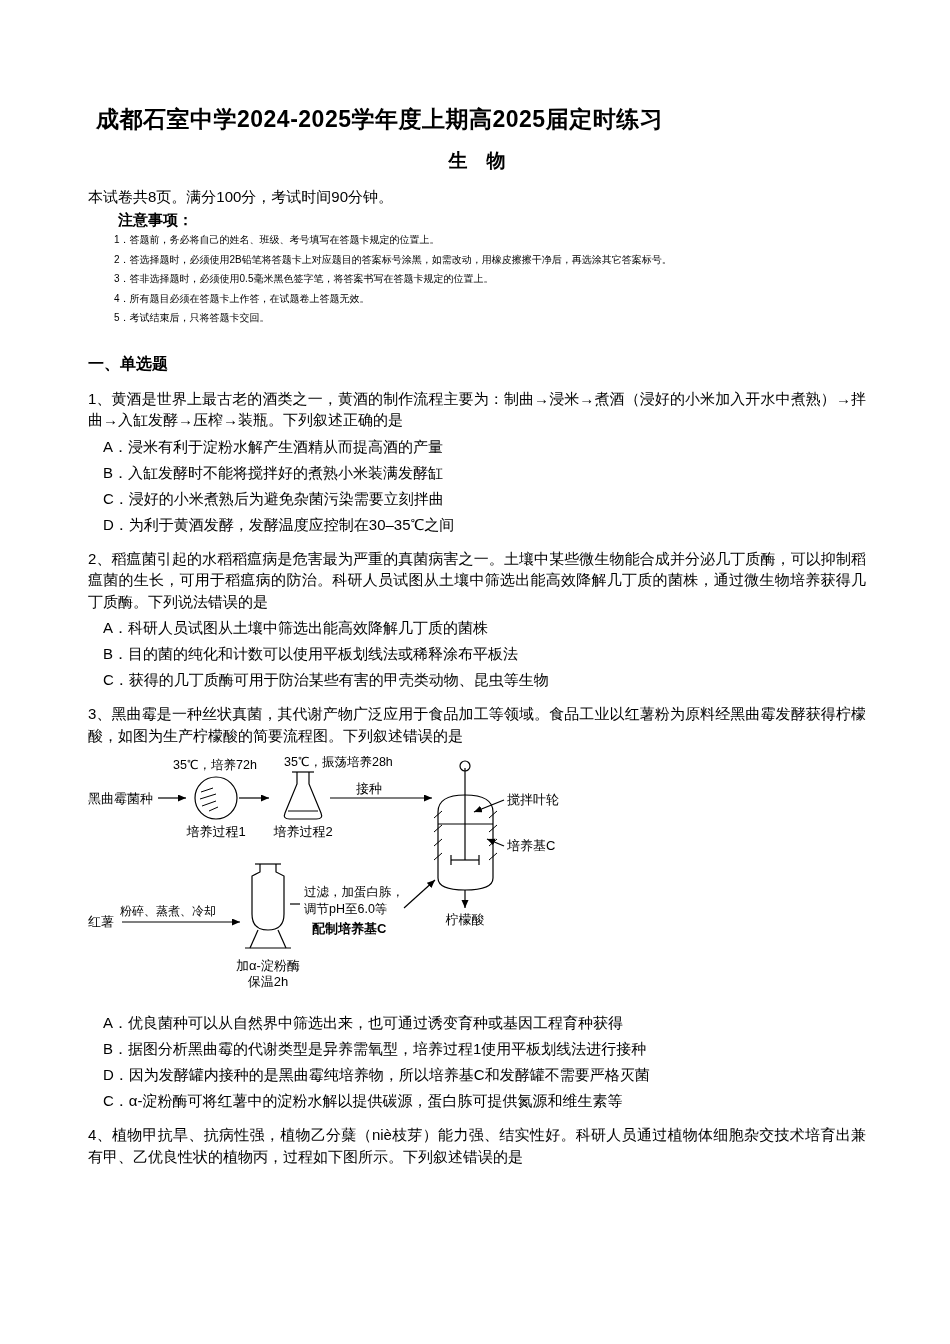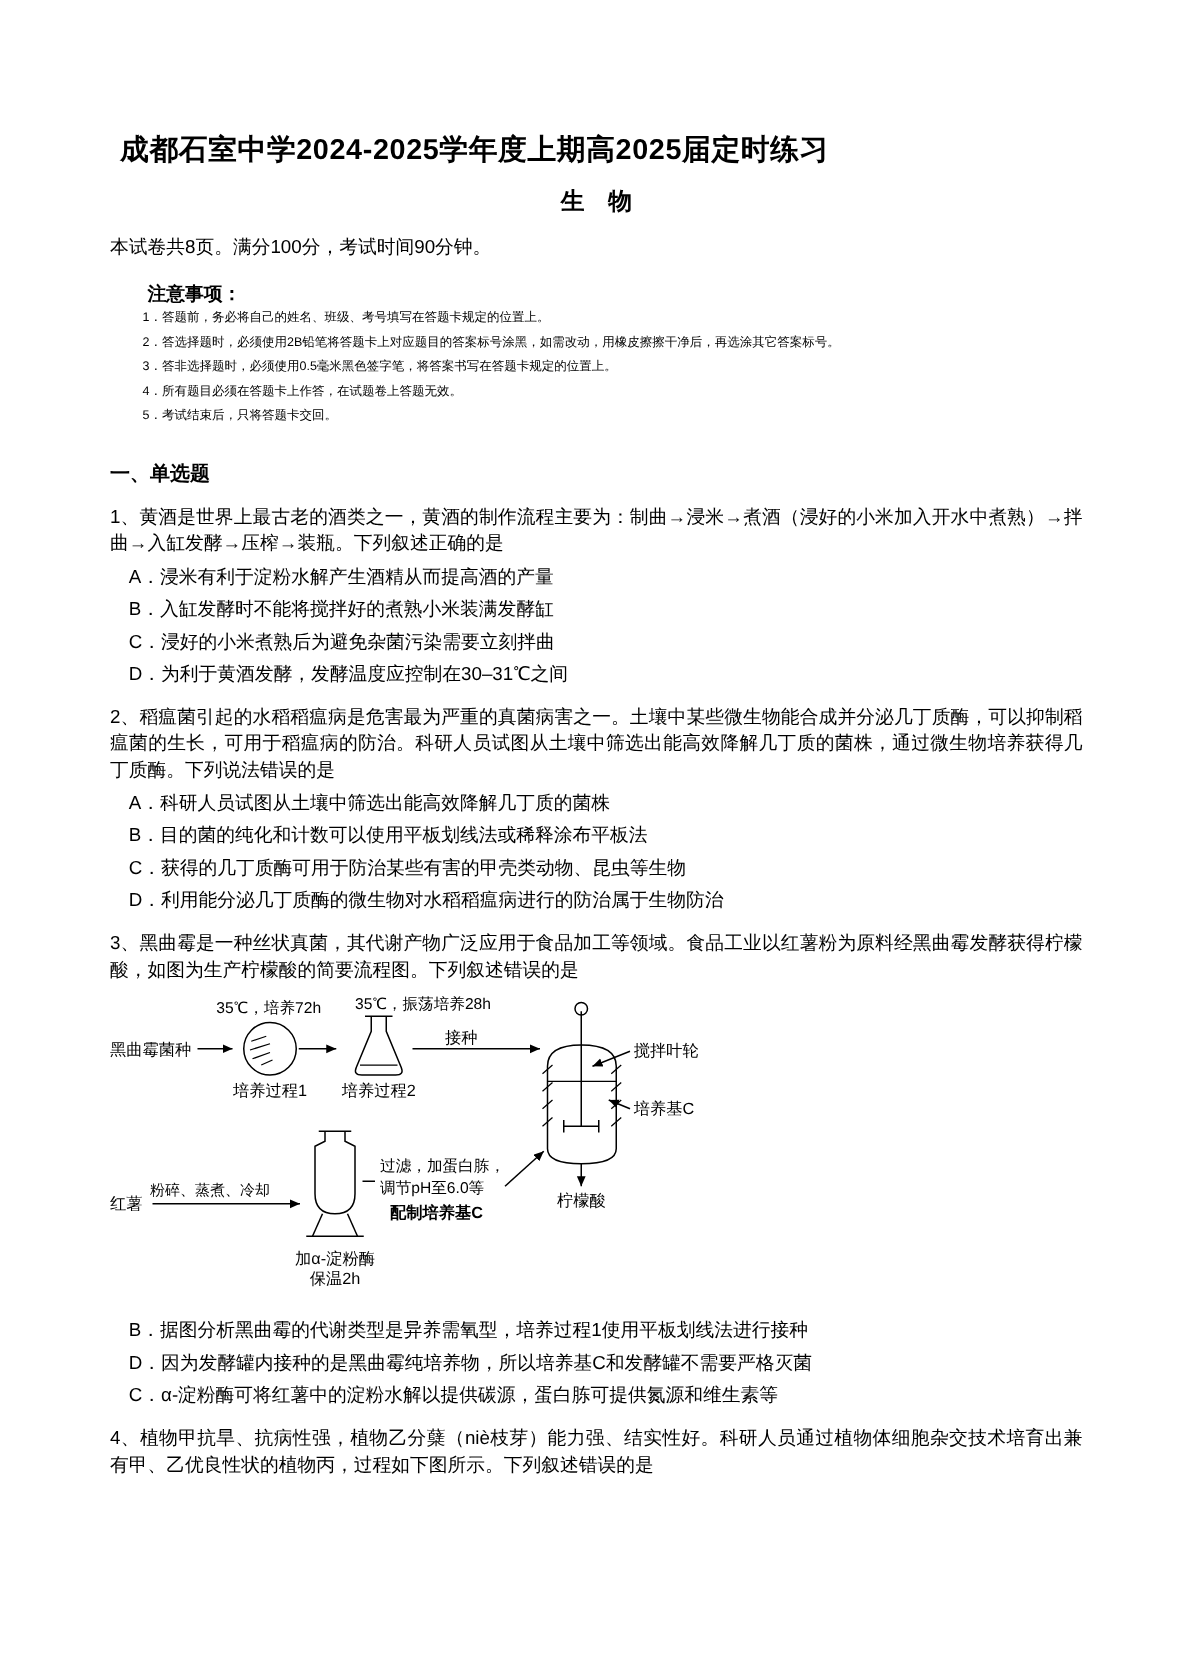"注意事项：" .notes-title { margin-top: 19px -> 4px }
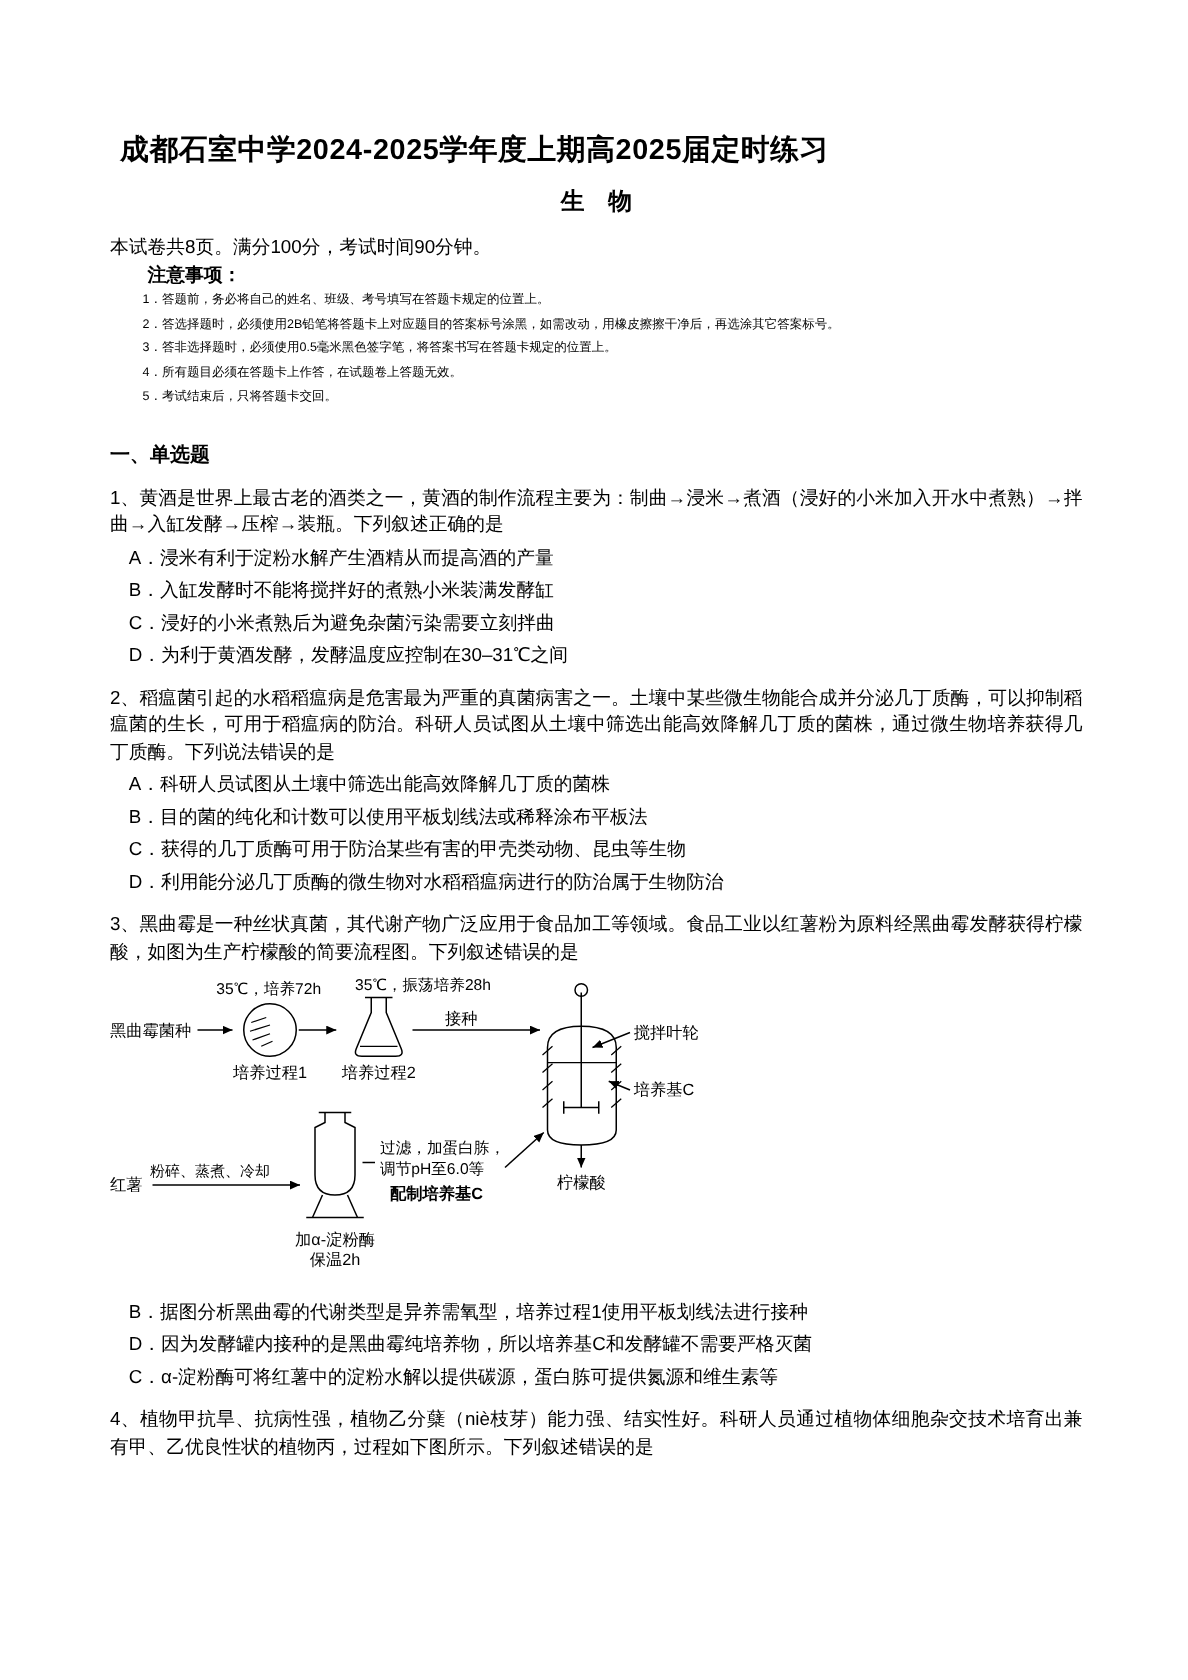"D．为利于黄酒发酵，发酵温度应控制在30–31℃之间" div.option { text: 31 -> 35 }
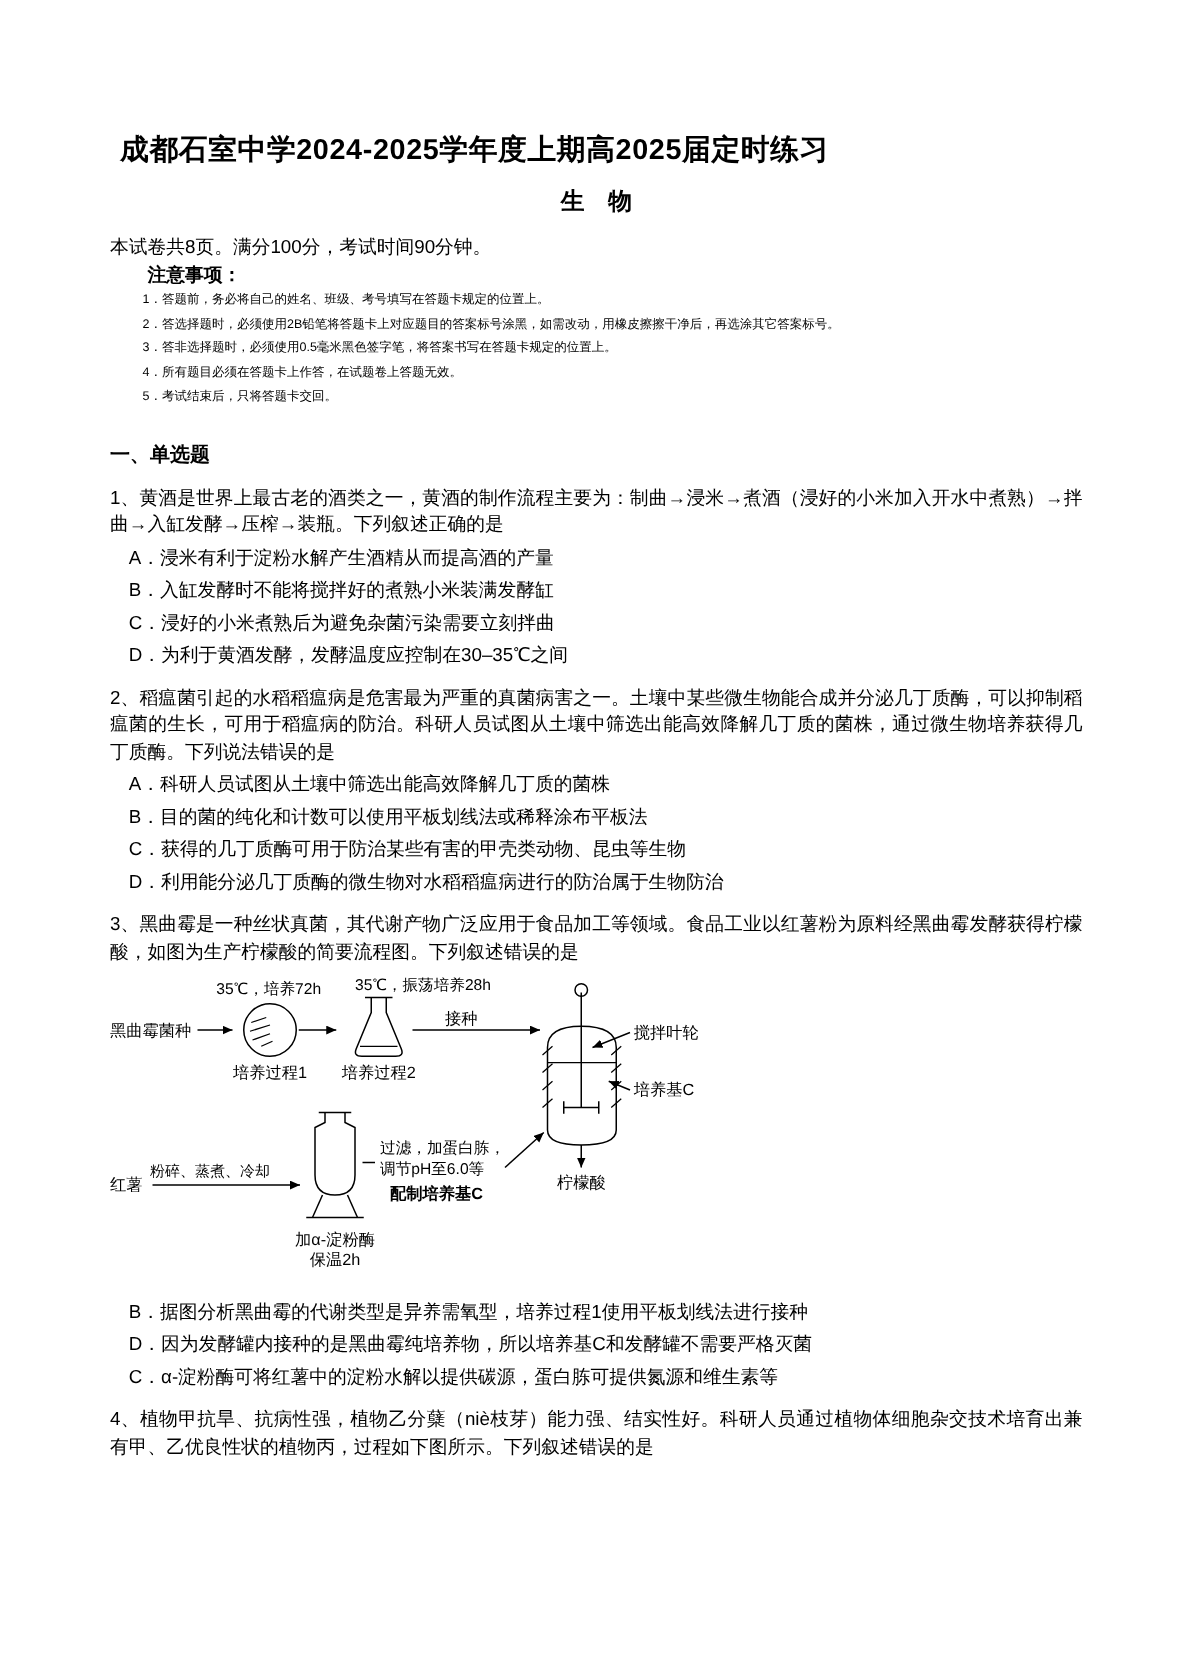"D．利用能分泌几丁质酶的微生物对水稻稻瘟病进行的防治属于生物防治" div.option { html: <div>D．利用能分泌几丁质酶的微生物对水稻稻瘟病进行的防治属于生物防治</div> -> none }
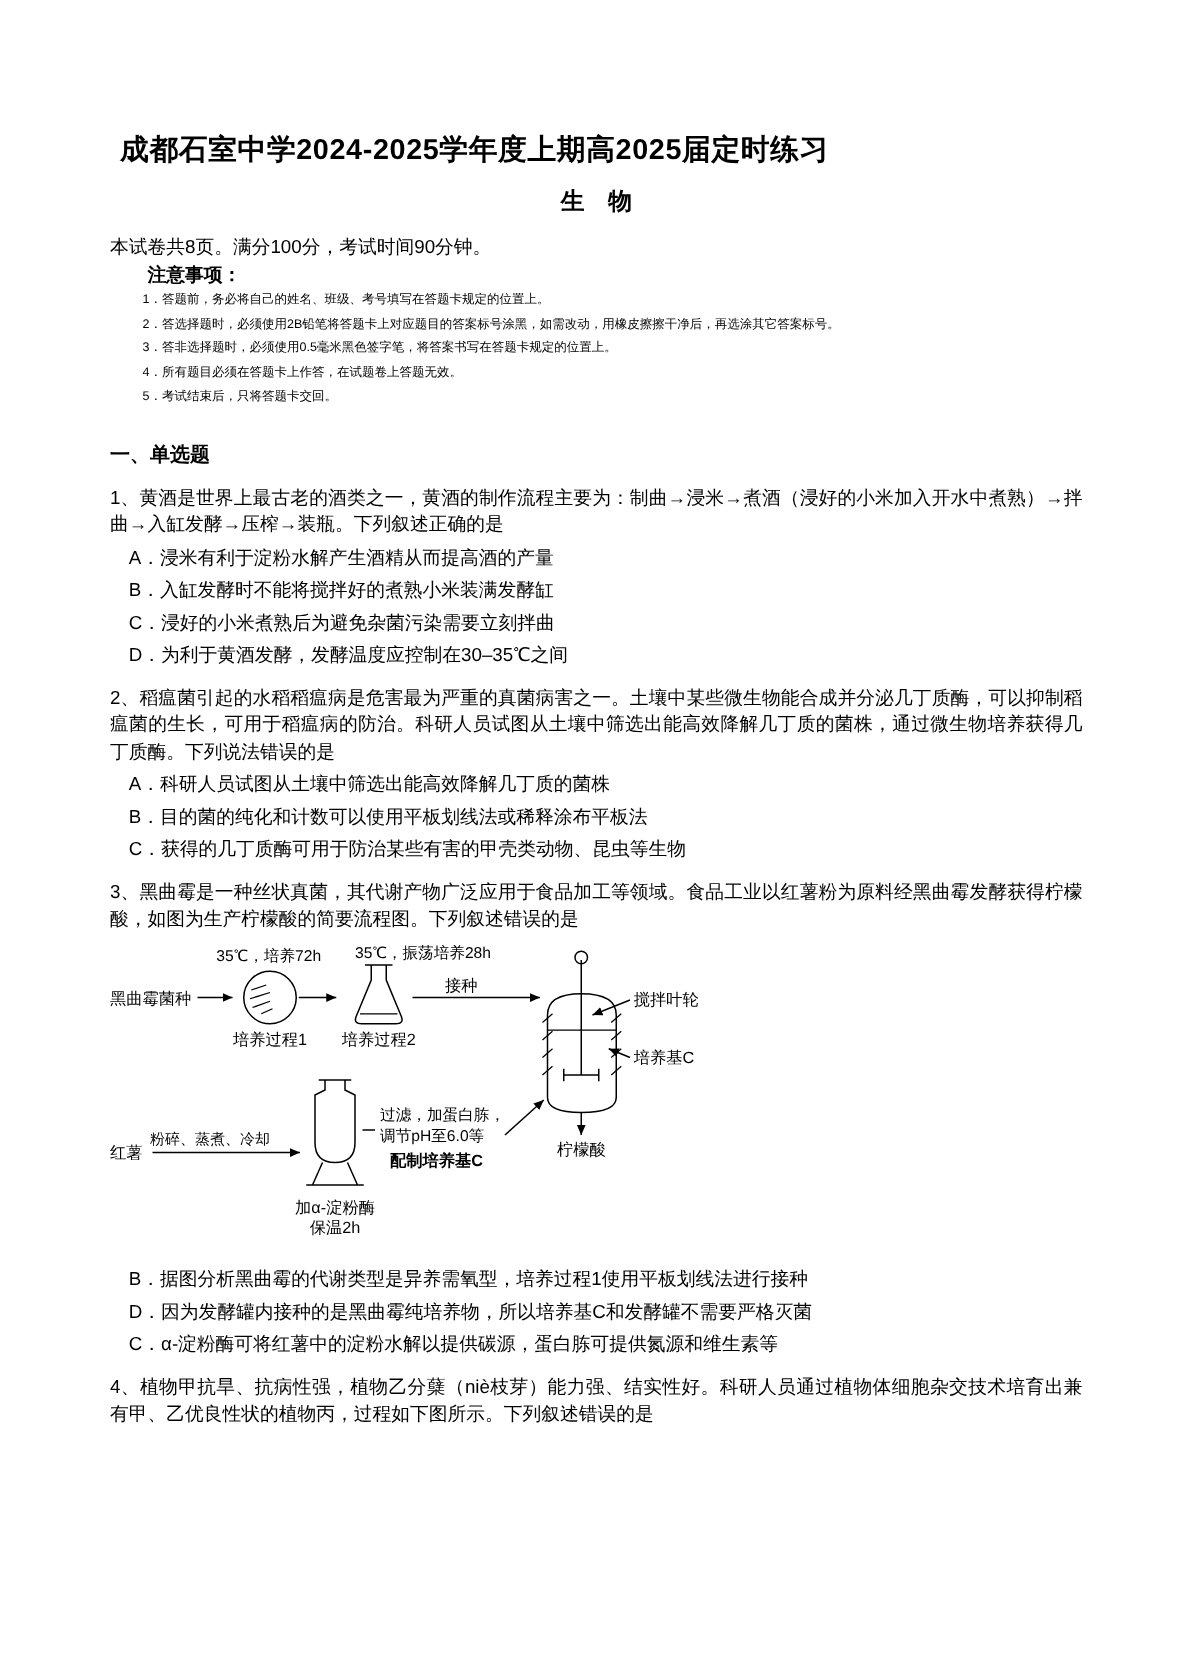"A．优良菌种可以从自然界中筛选出来，也可通过诱变育种或基因工程育种获得" div.option { html: none -> <div>A．优良菌种可以从自然界中筛选出来，也可通过诱变育种或基因工程育种获得</div> }
